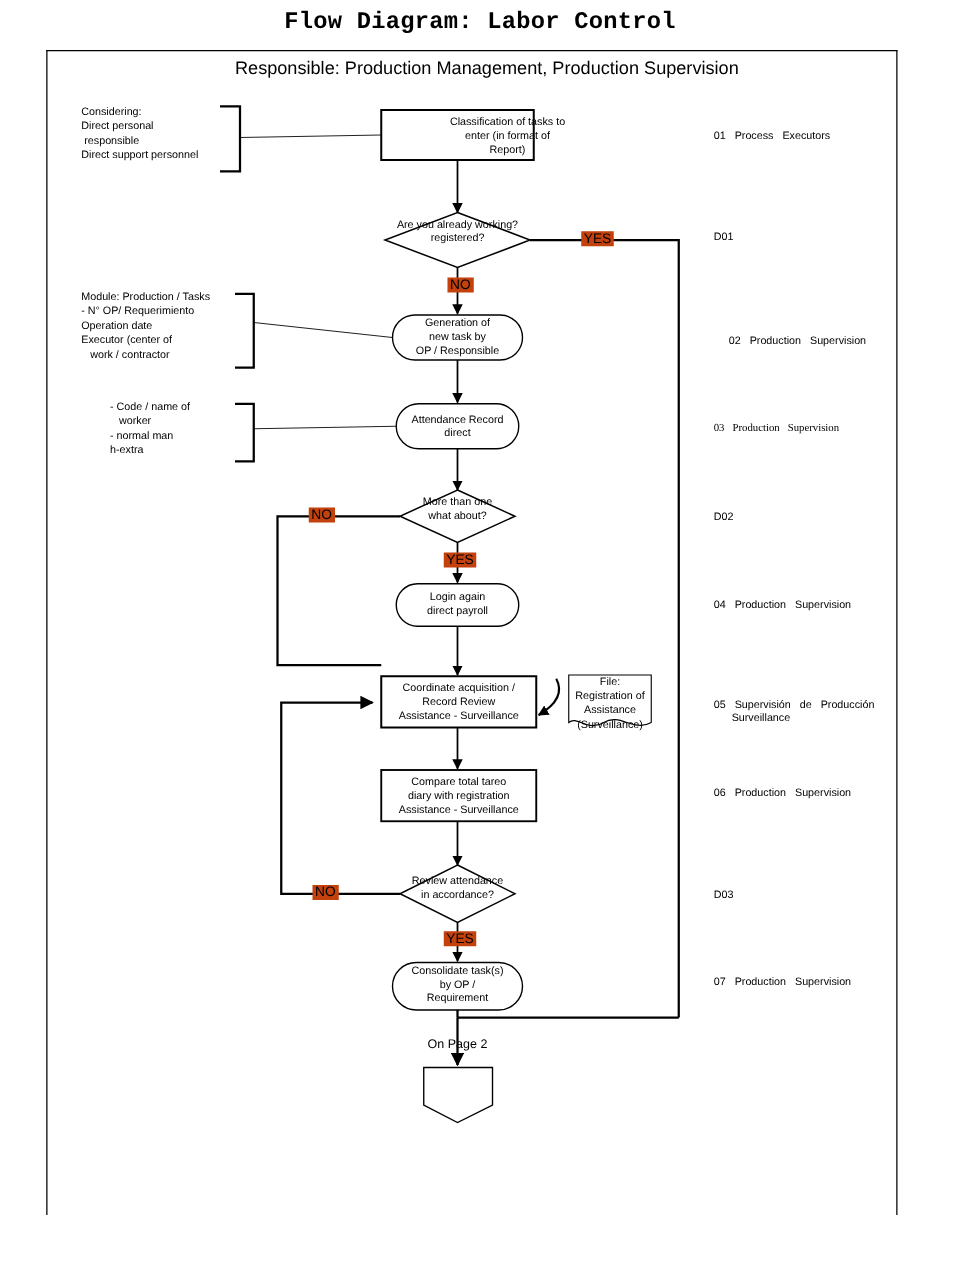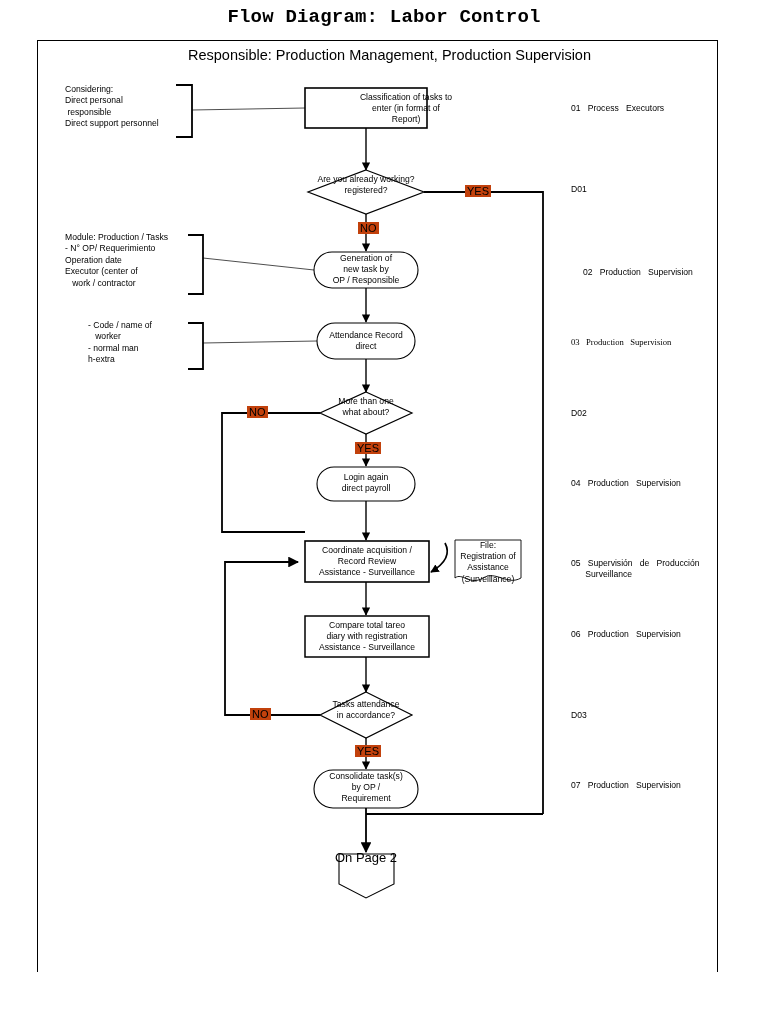"Tasks attendance" div.nodetext { text: Tasks -> Review }
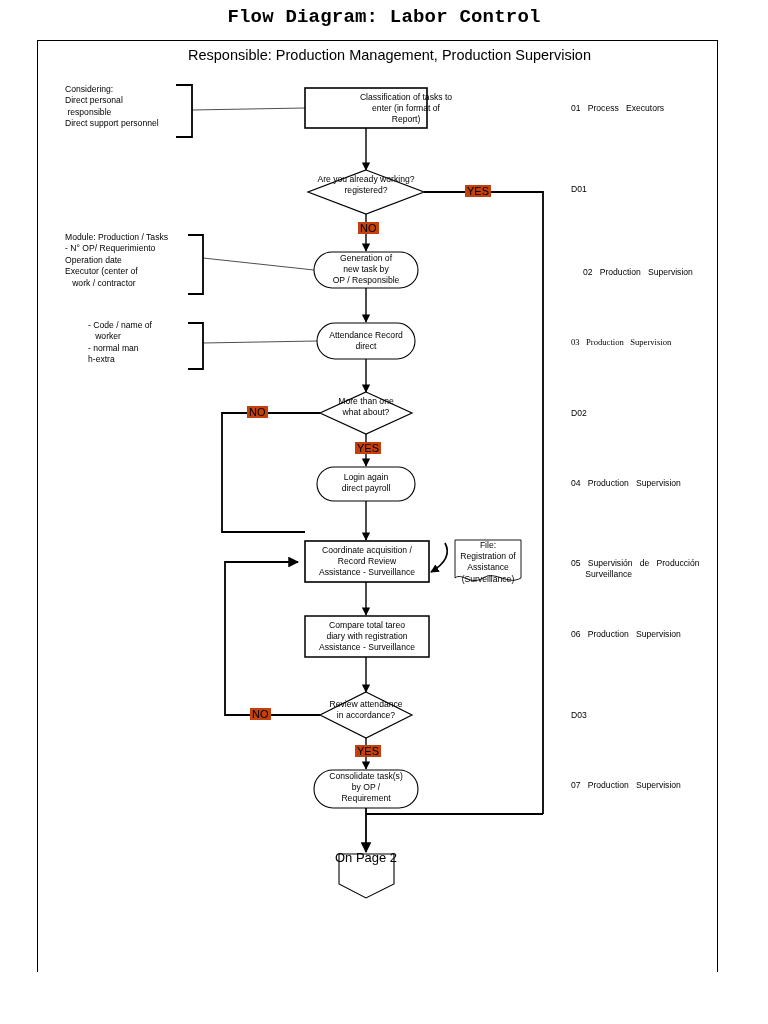"On Page 2" div.nodetext { font-size: 13px -> 10px; top: 852px -> 830px }
